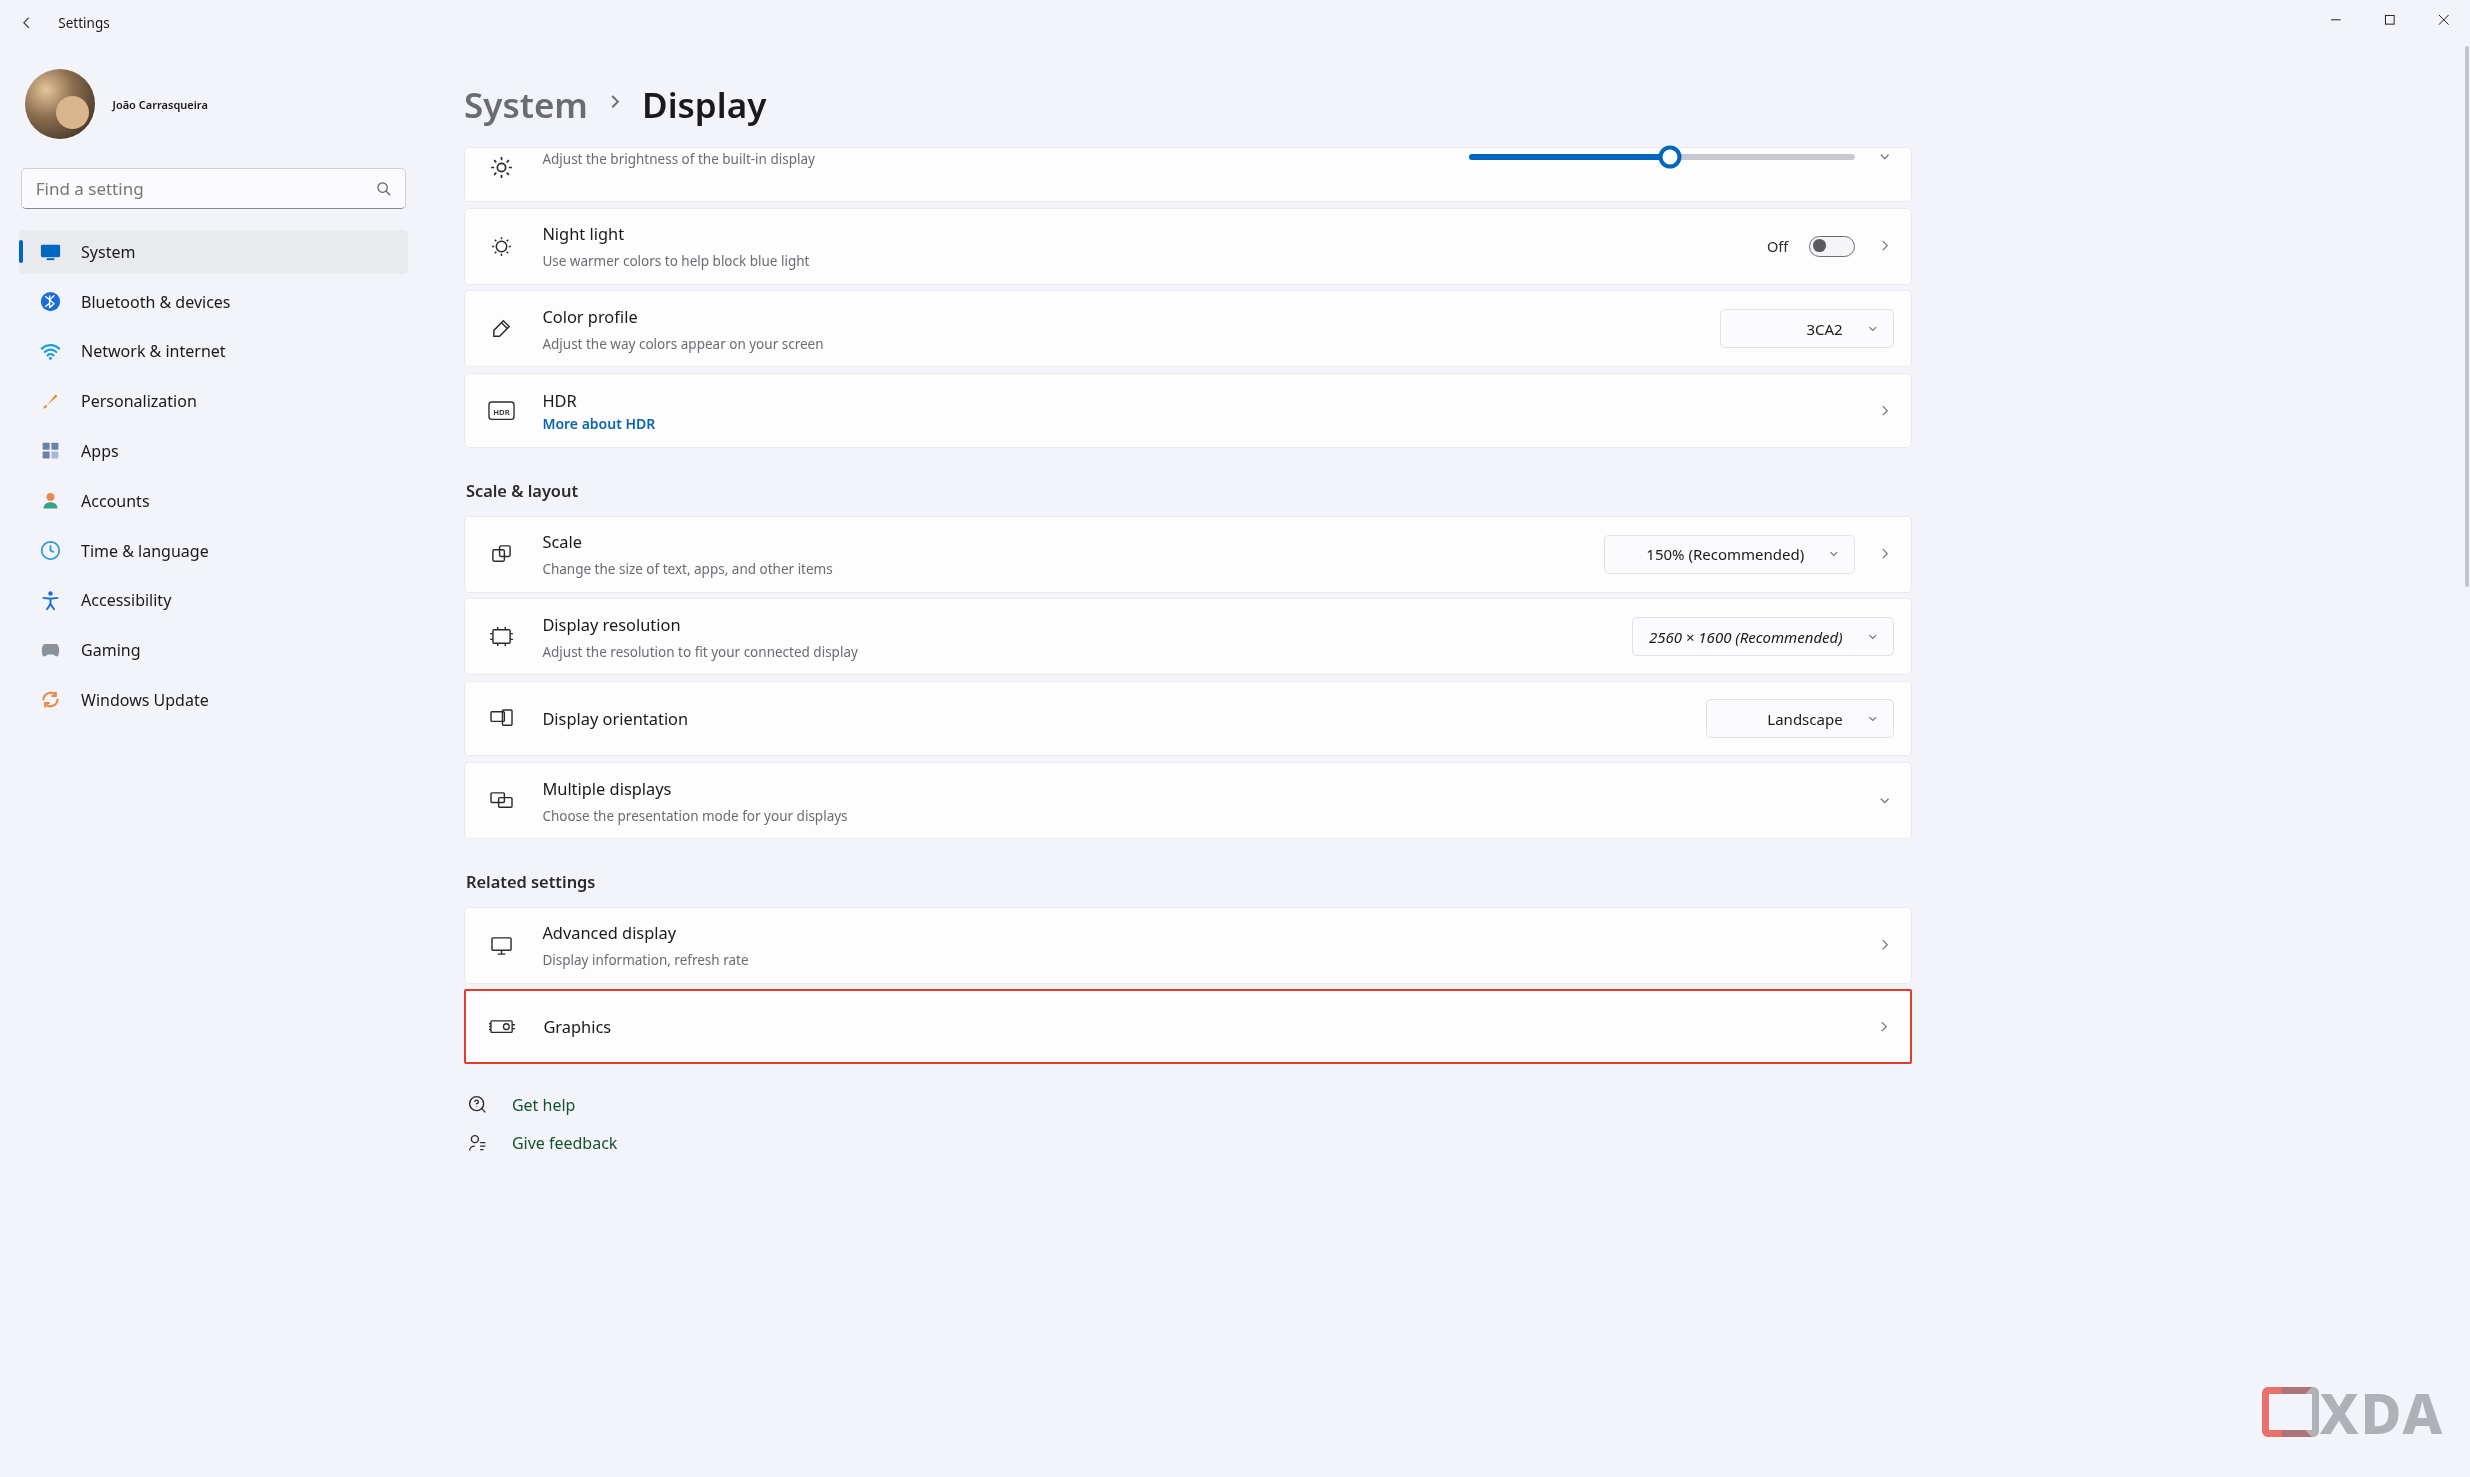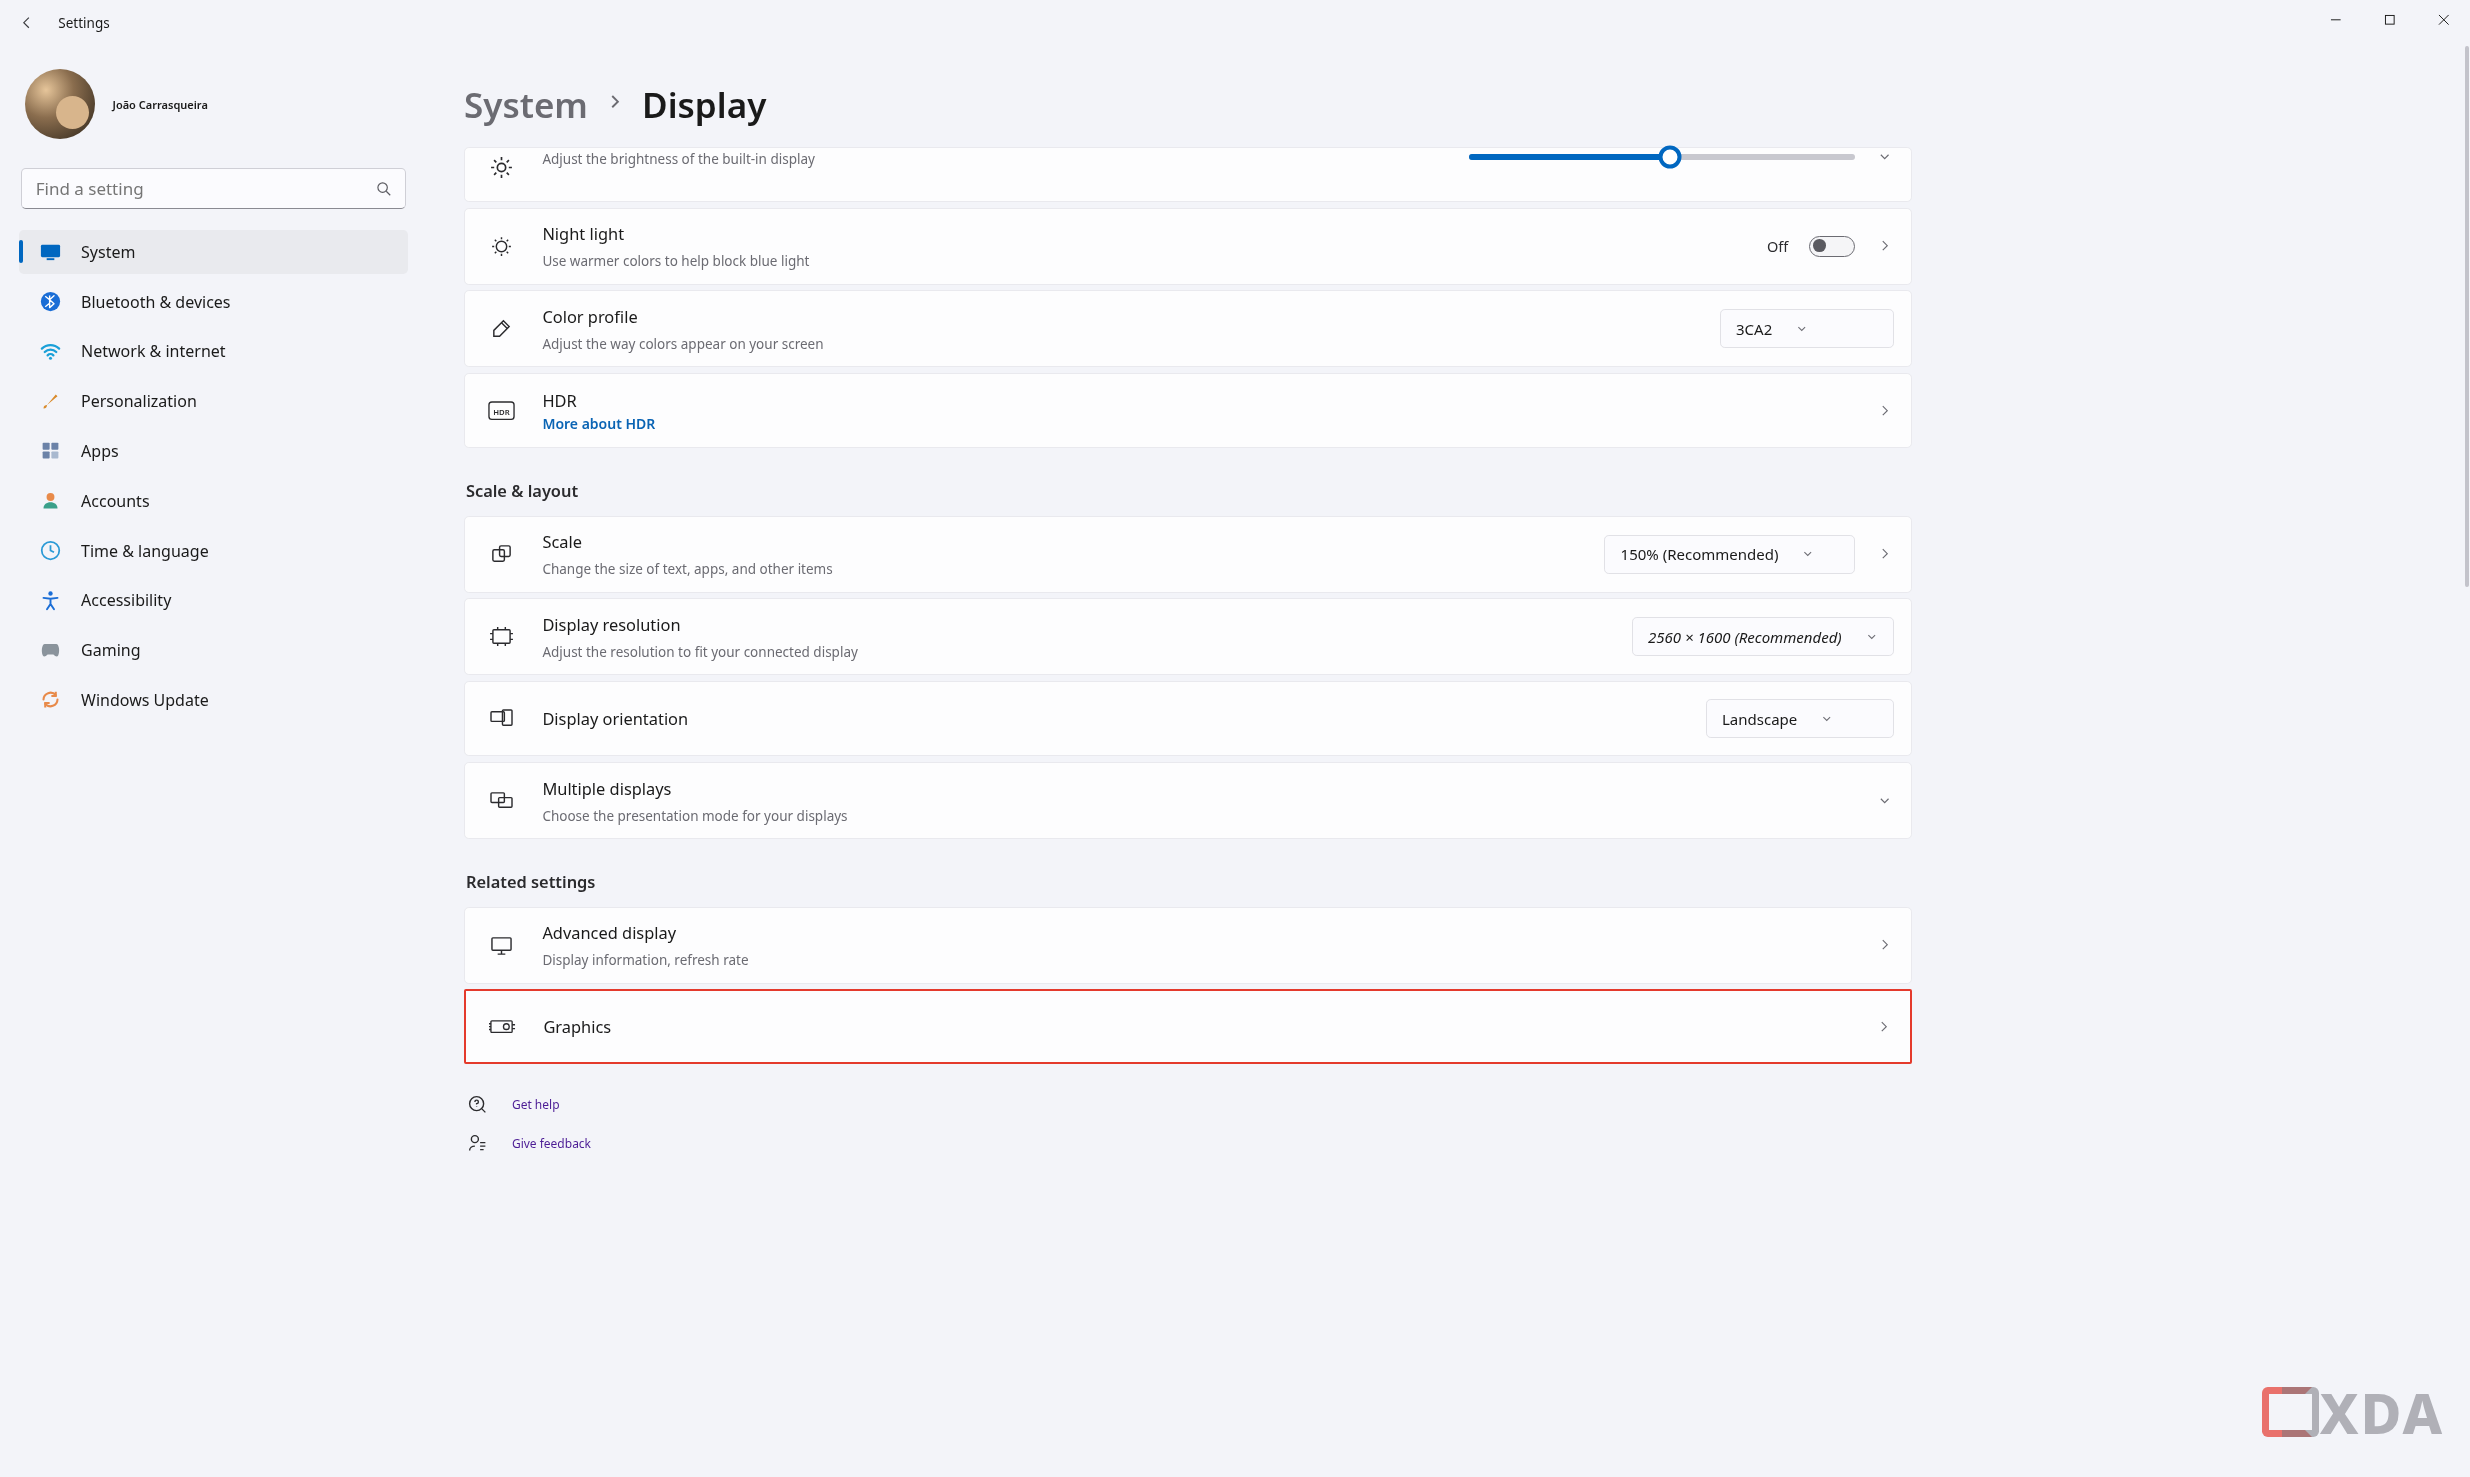"3CA2" .select { justify-content: none -> flex-end }
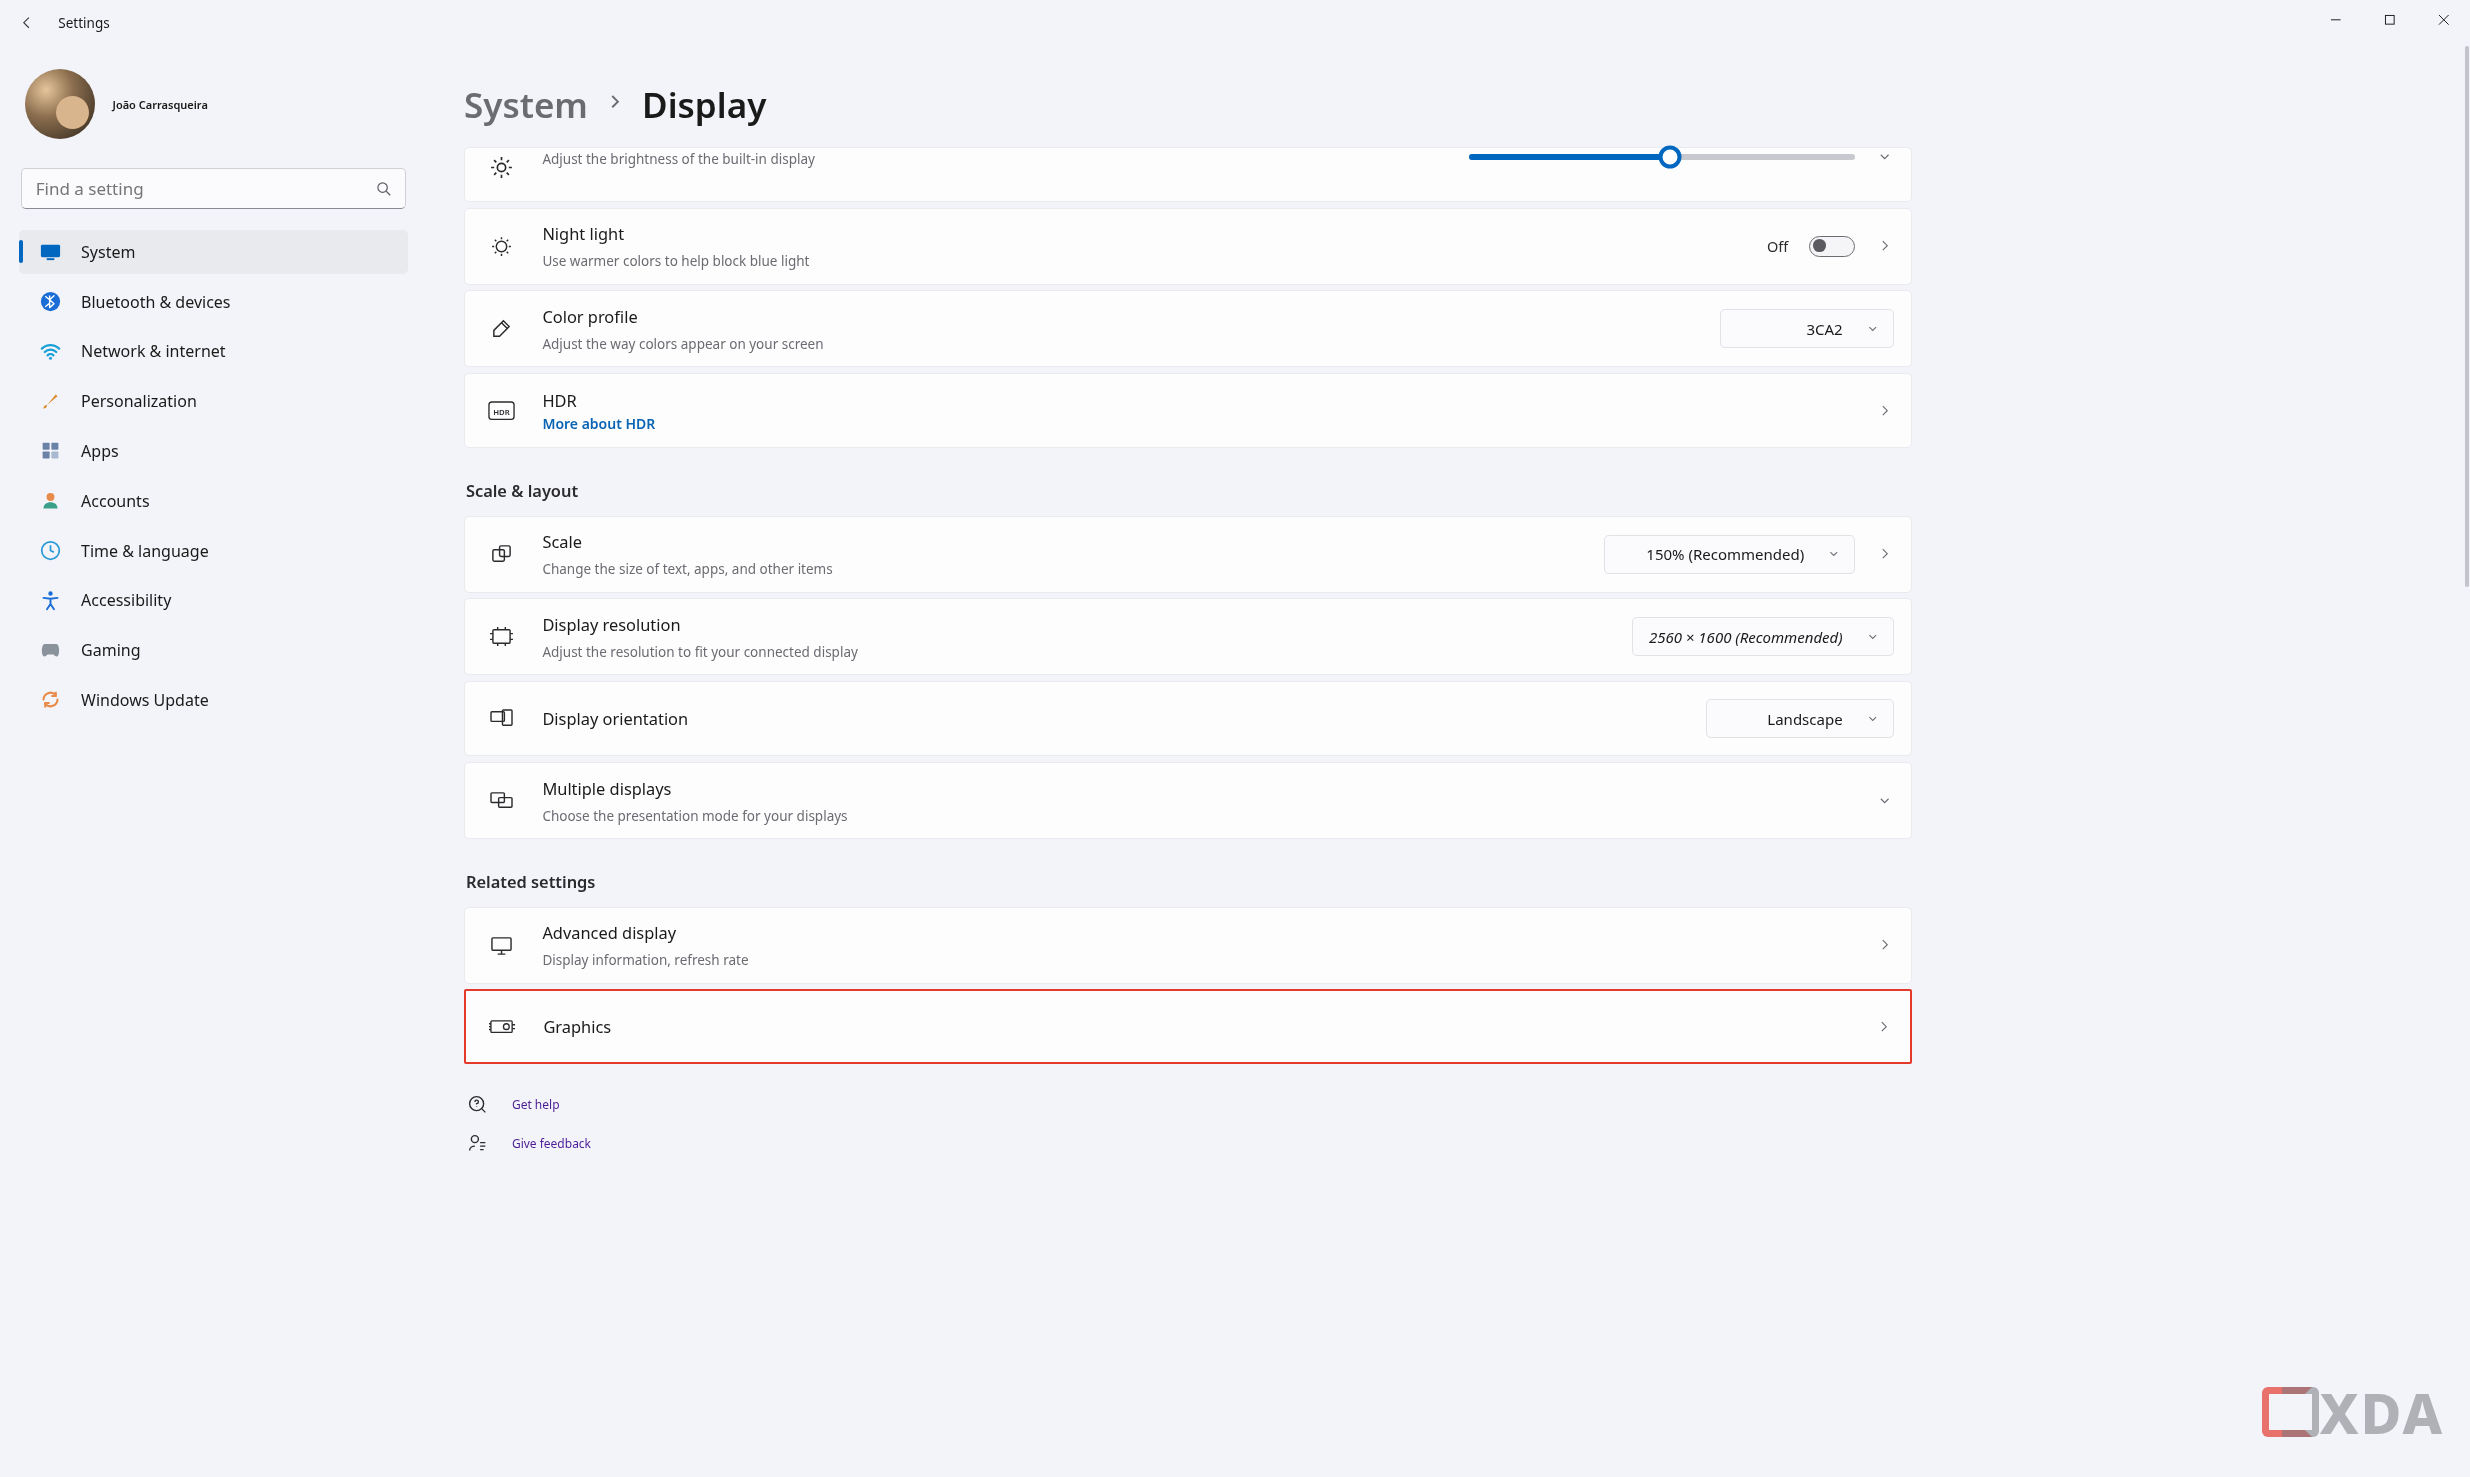"Get help" .help-row .hlink { color: #4c1d95 -> #14532d; font-size: 12px -> 16px }
